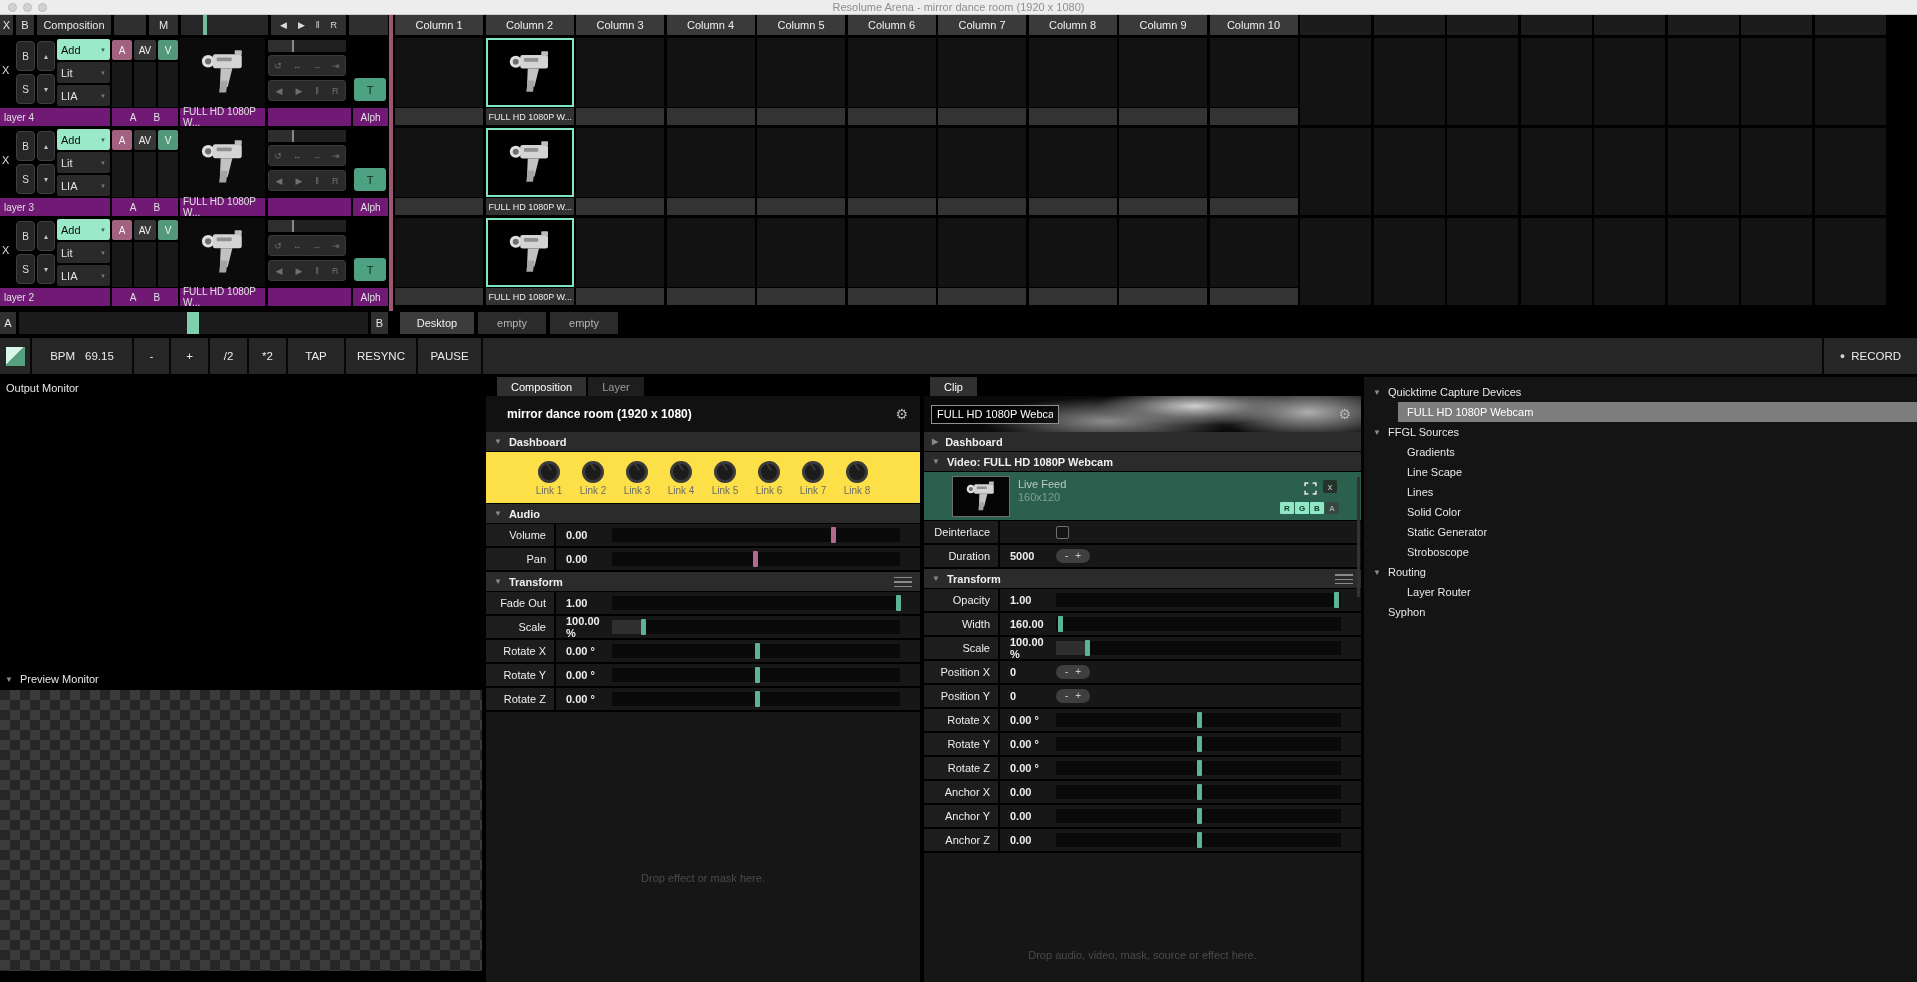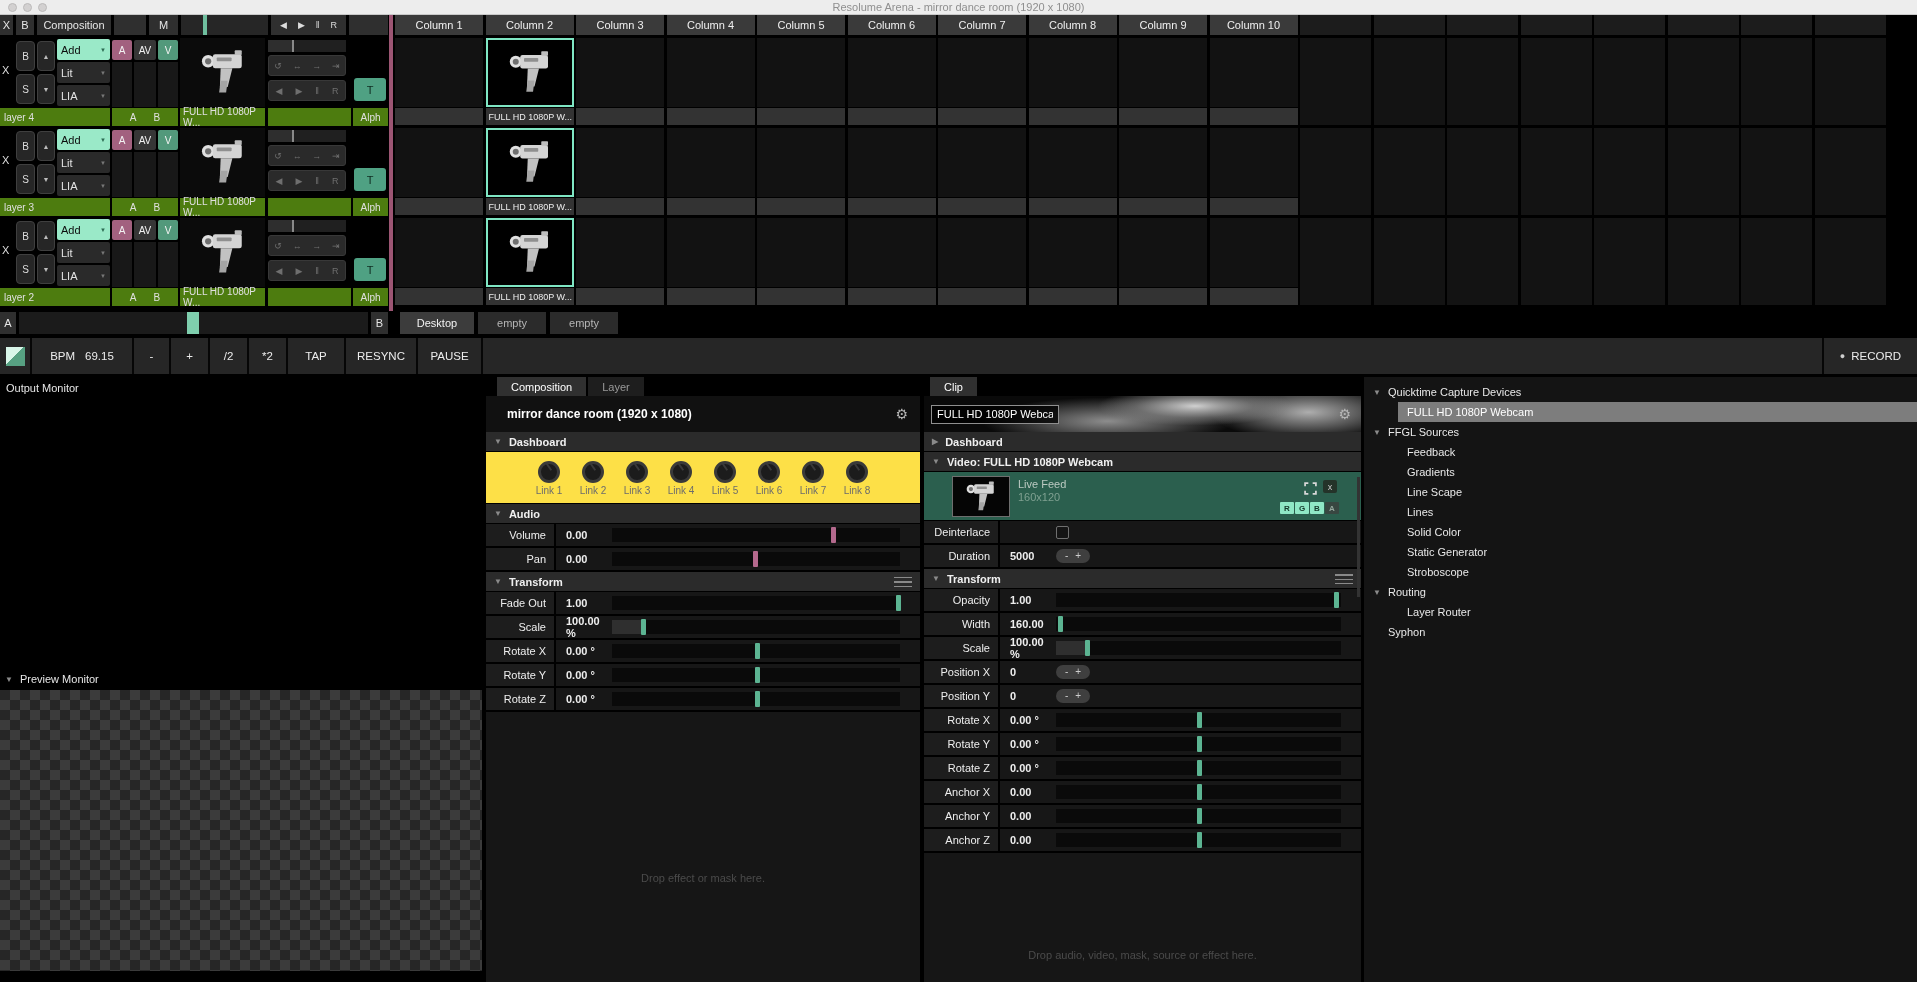"layer 4" .lseg { background: #4d7c0f -> #701a75 }
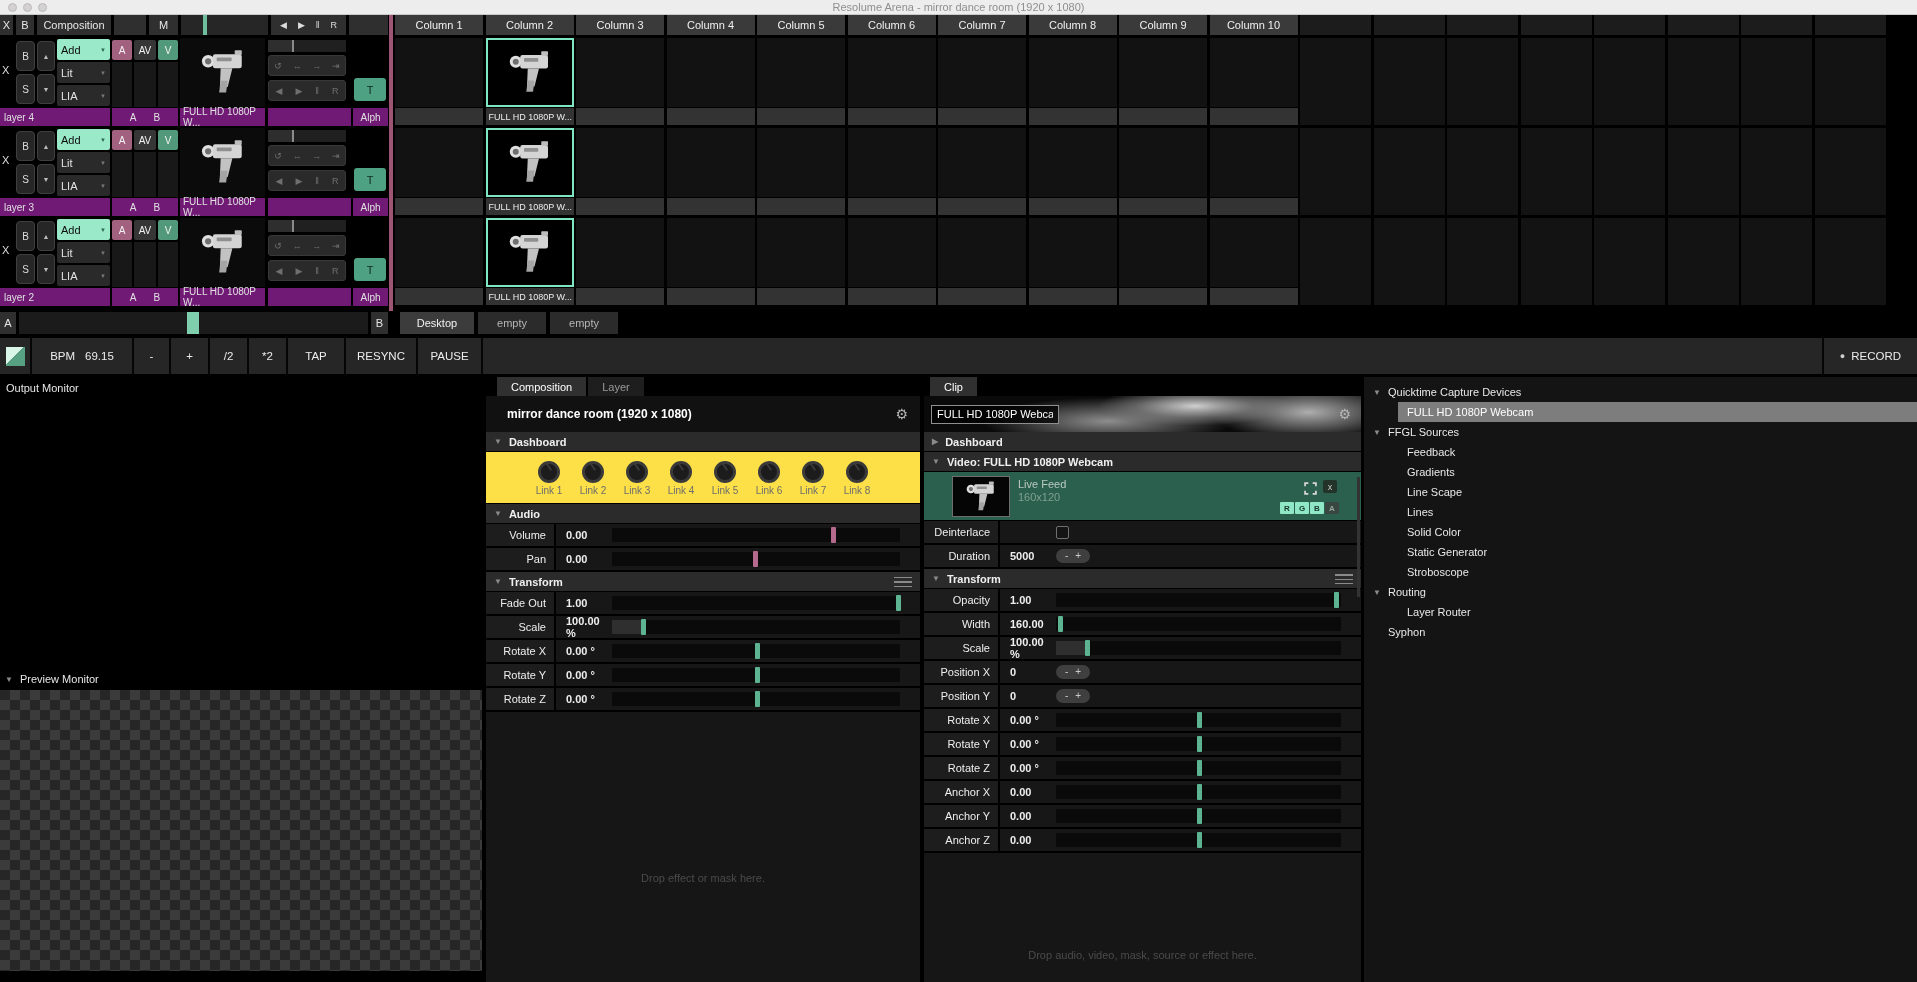"Feedback" div.trow { html: <div> <span>Feedback</span> </div> -> none }
